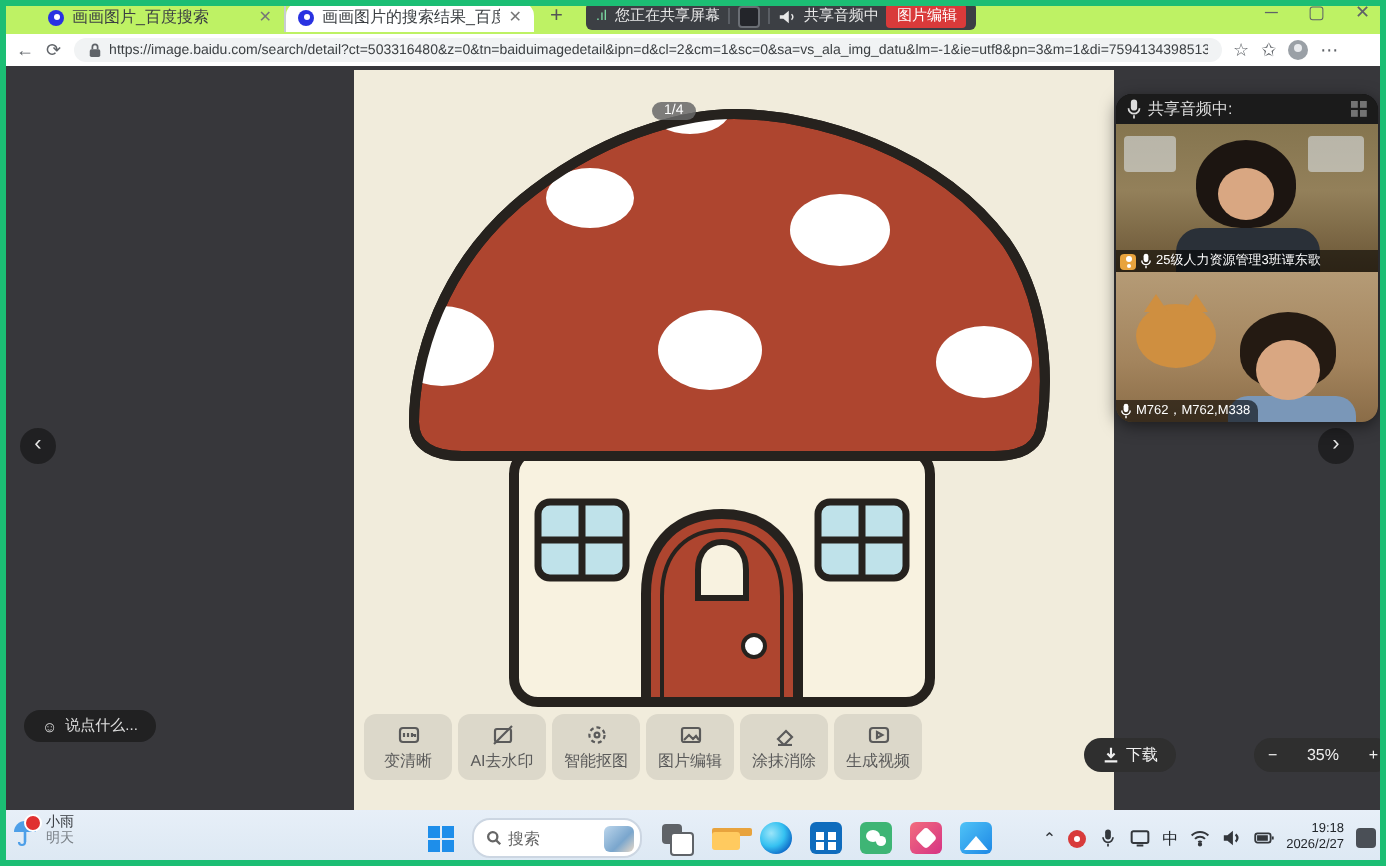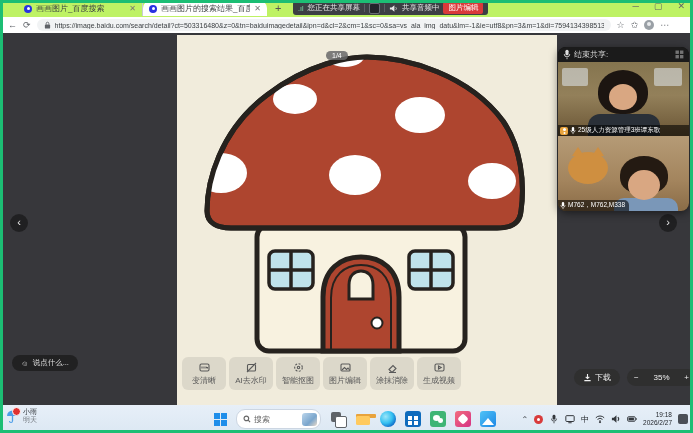"结束共享:" span { text: 结束共享 -> 共享音频中 }
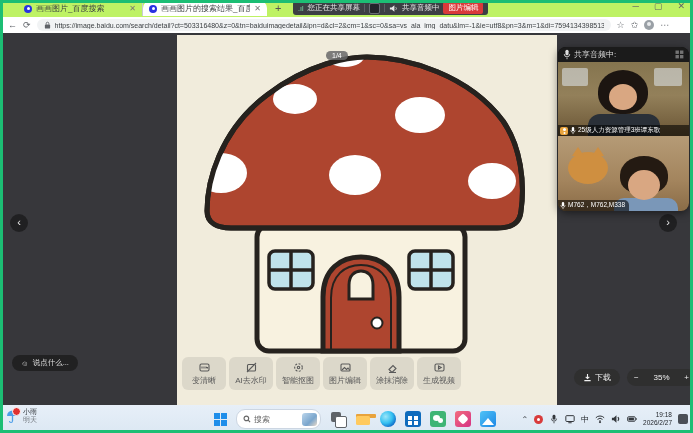"下载" .dl-pill { left: 574px -> 542px }
